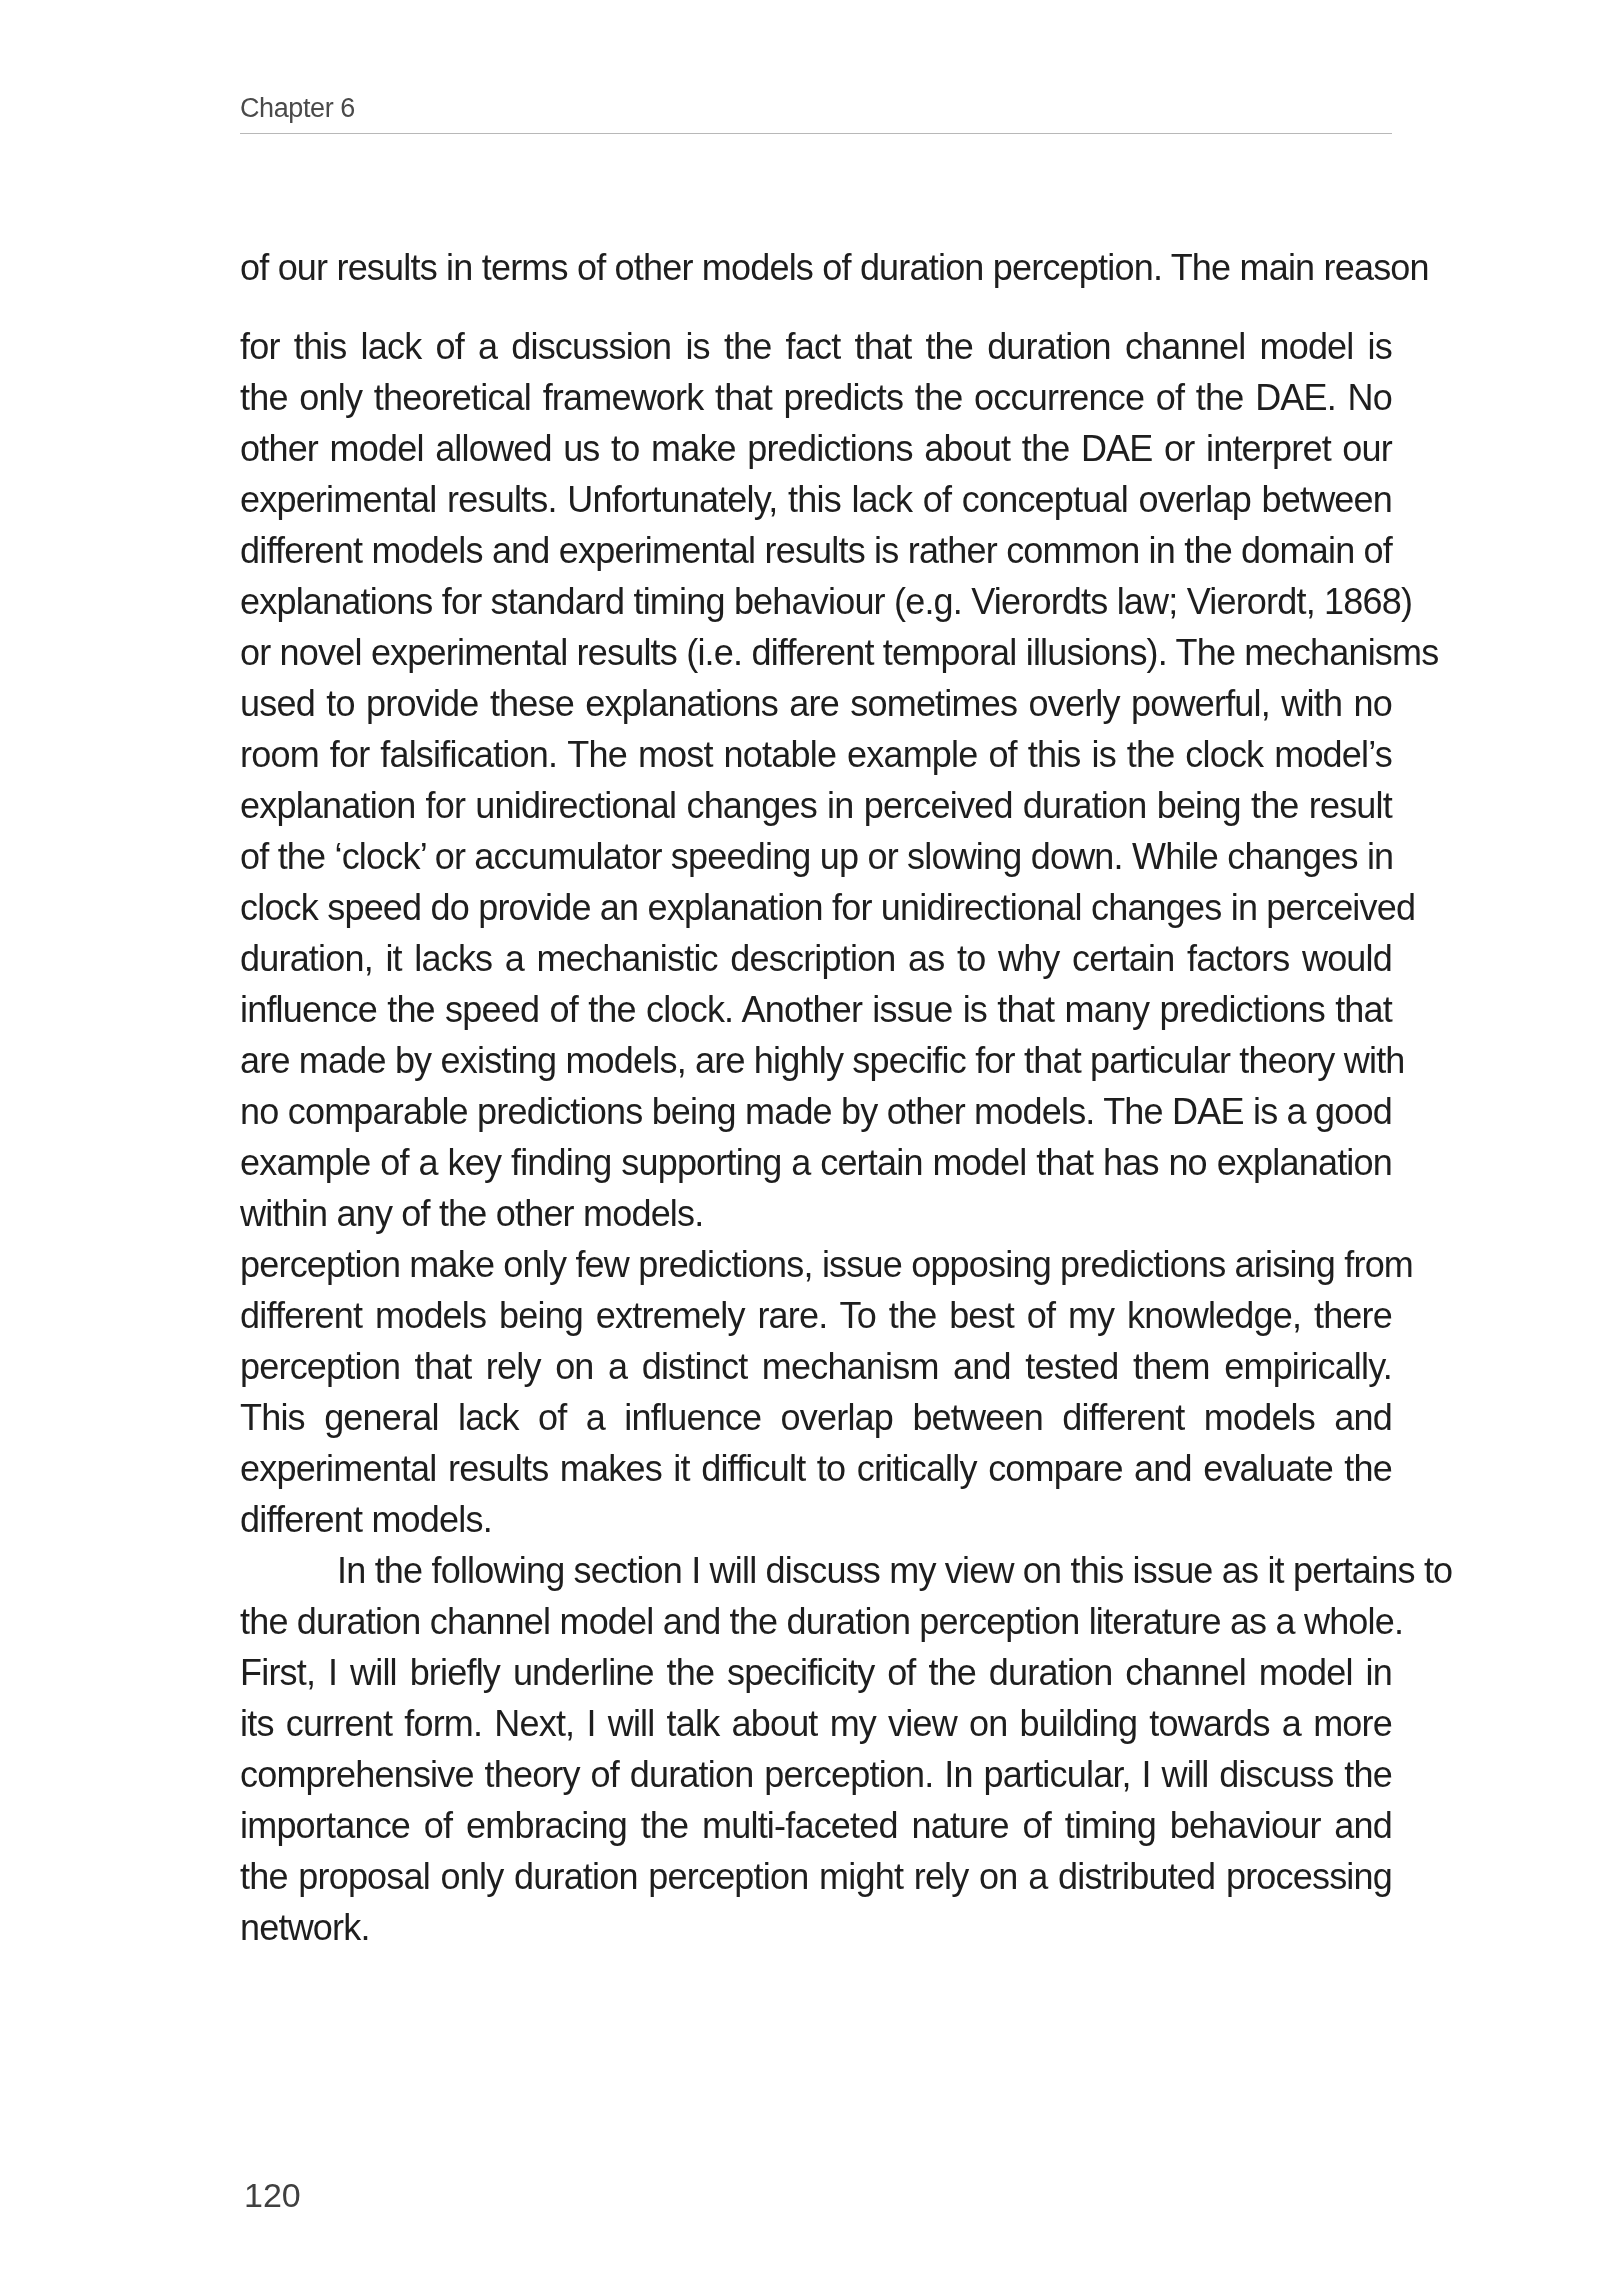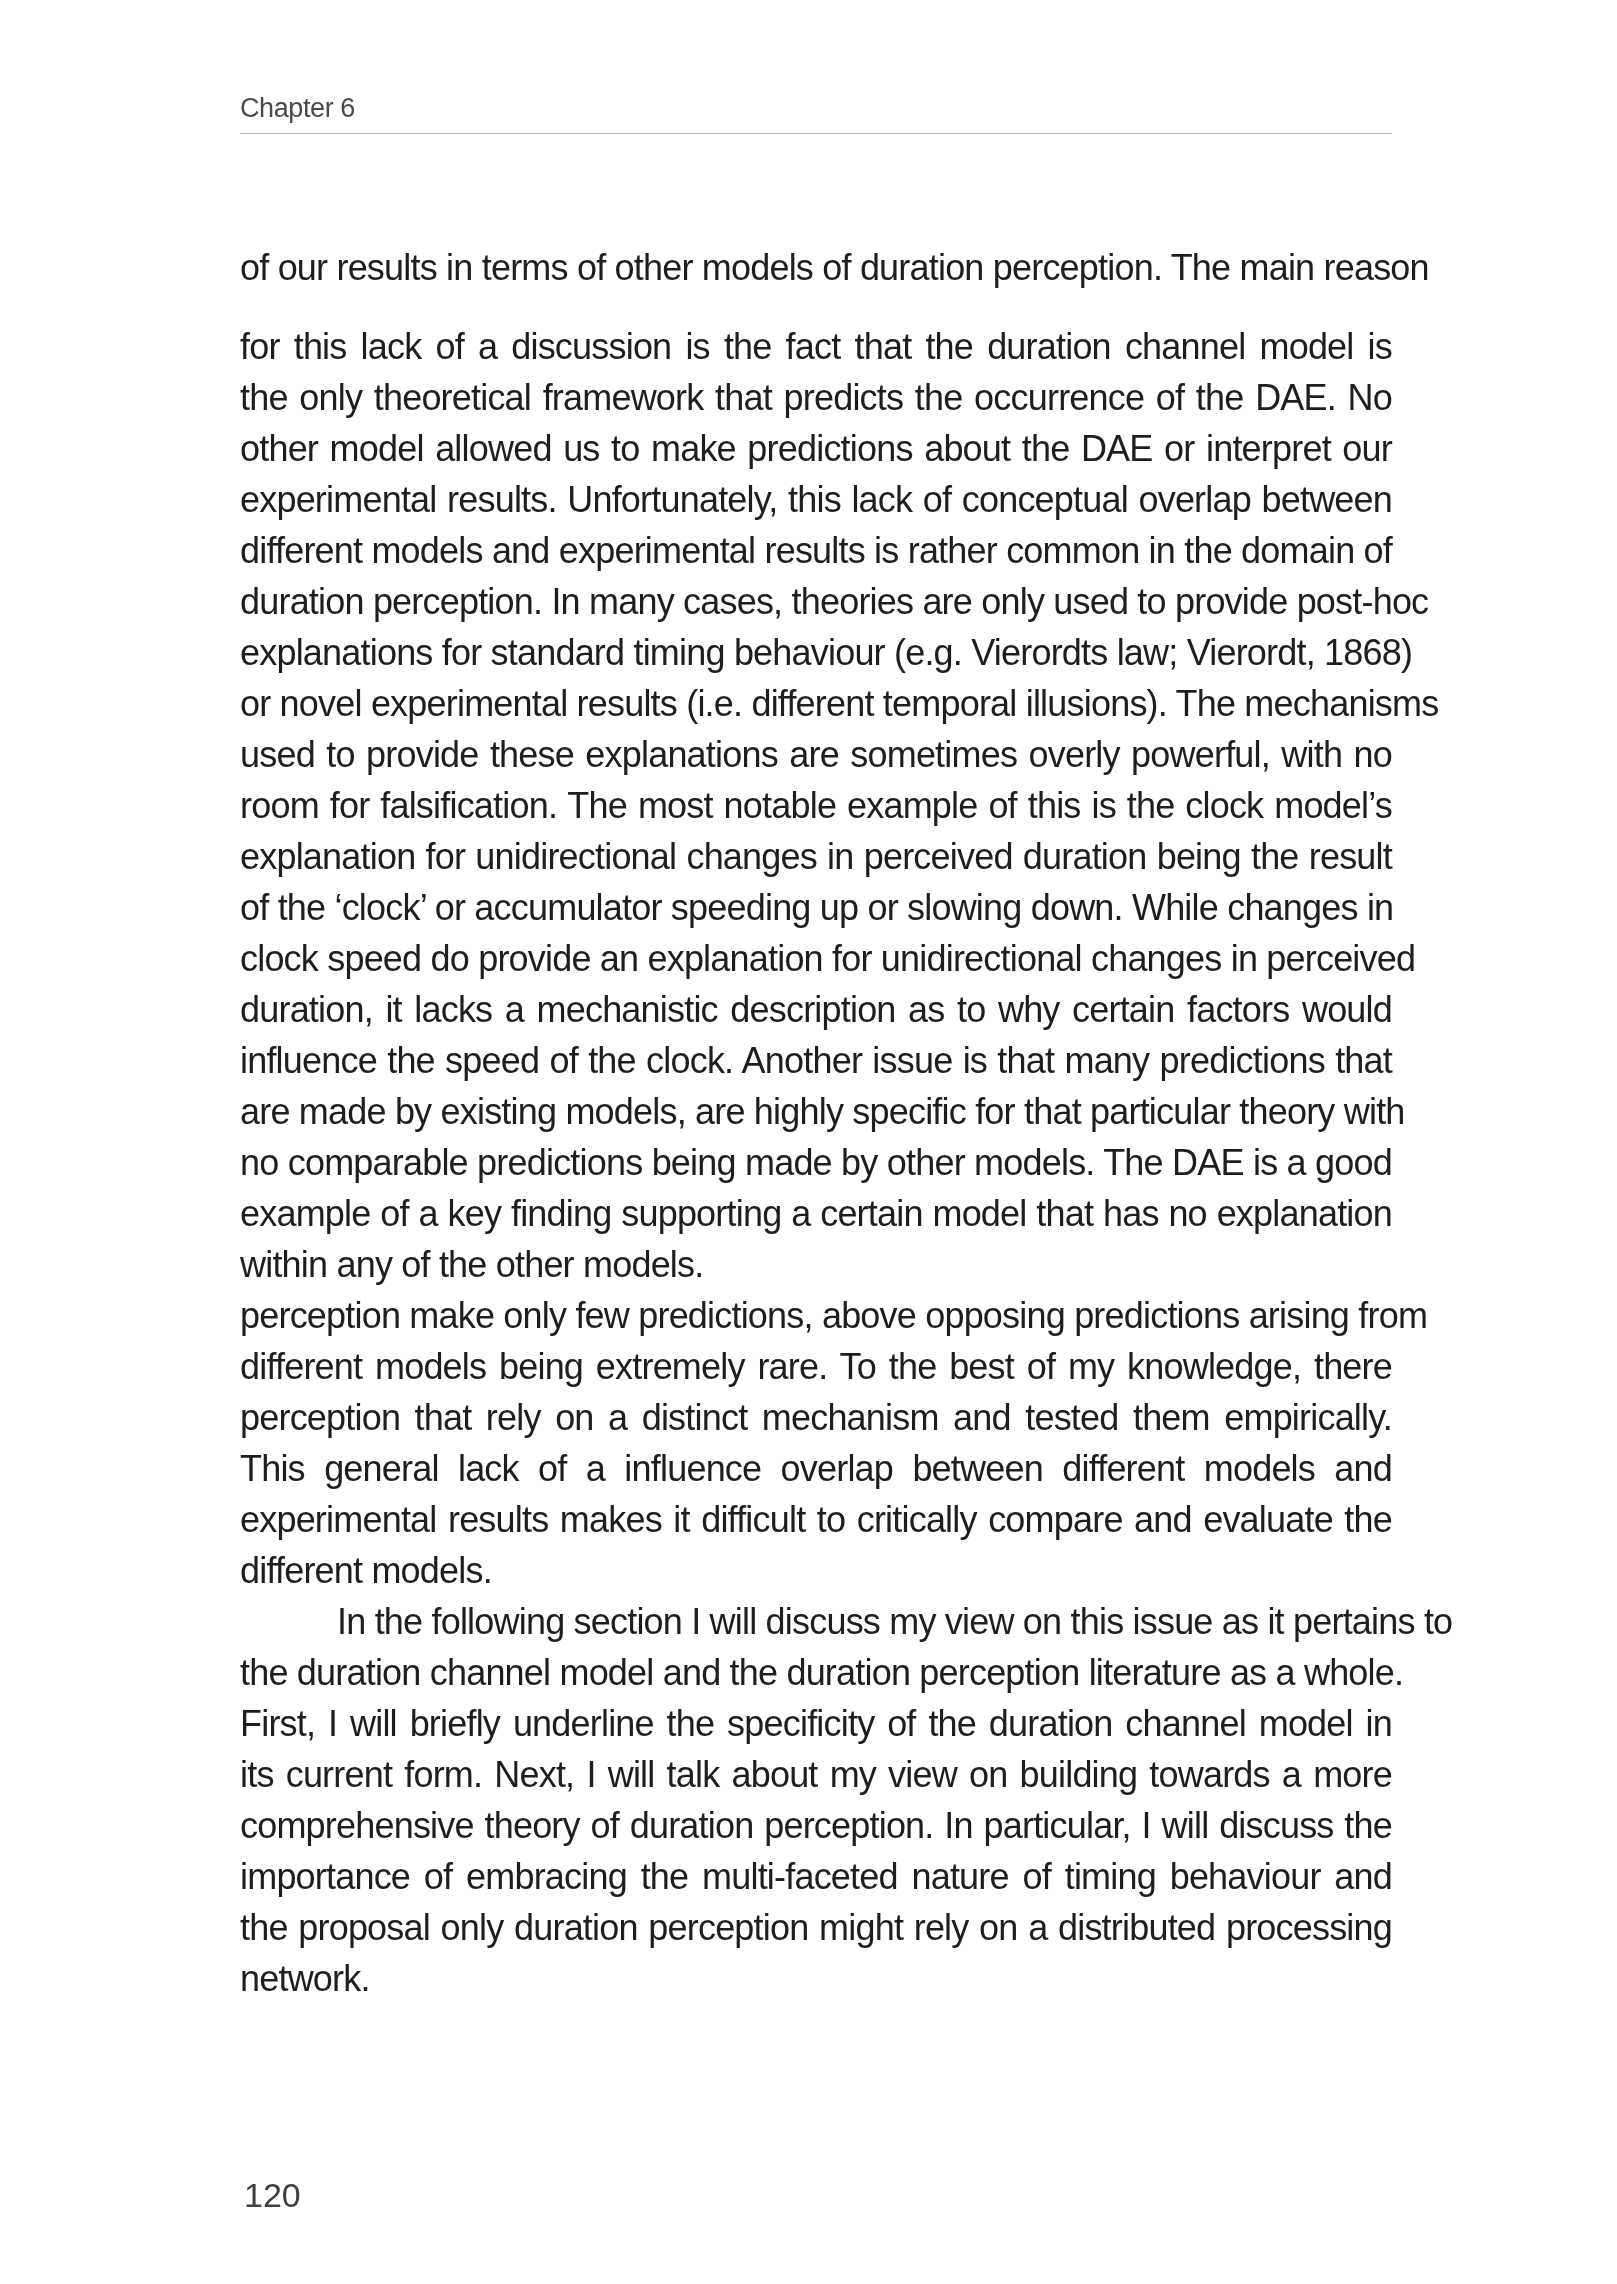"duration perception. In many cases," span.line { html: <span>duration perception. In many cases, theories are only used to provide post-hoc</span> -> none }
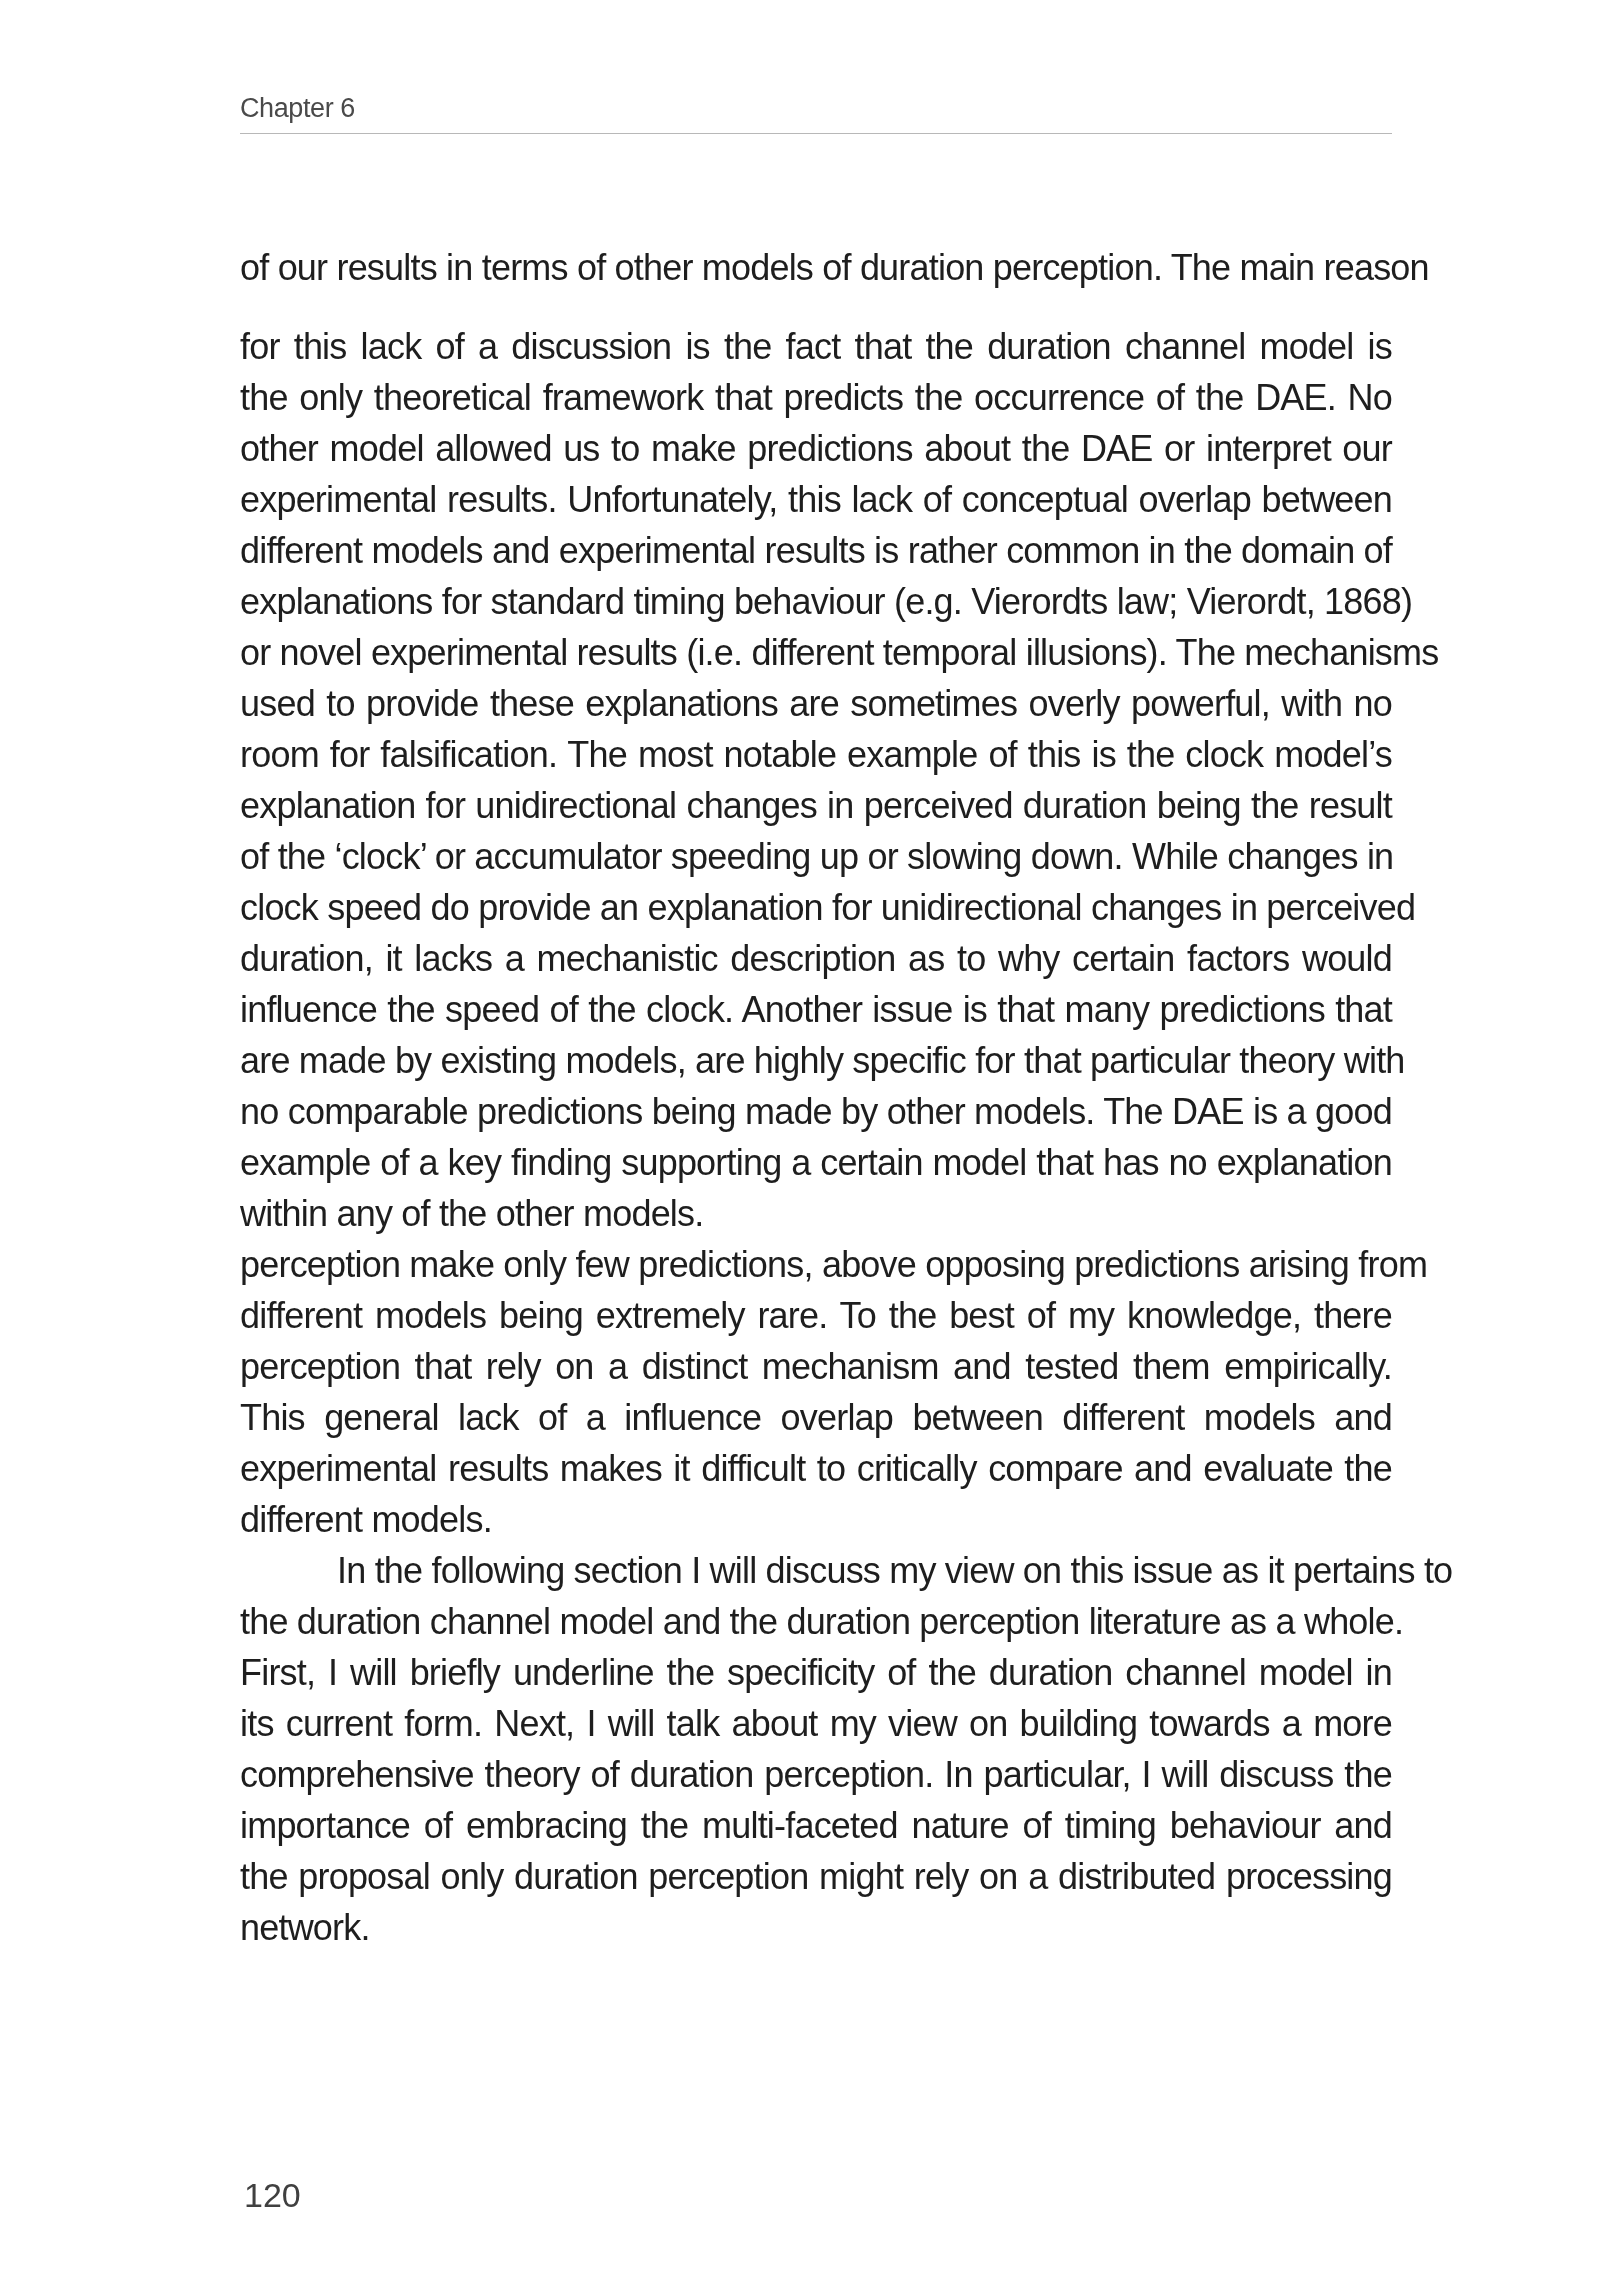"perception make only few predictions," span.line { text: above -> issue }
